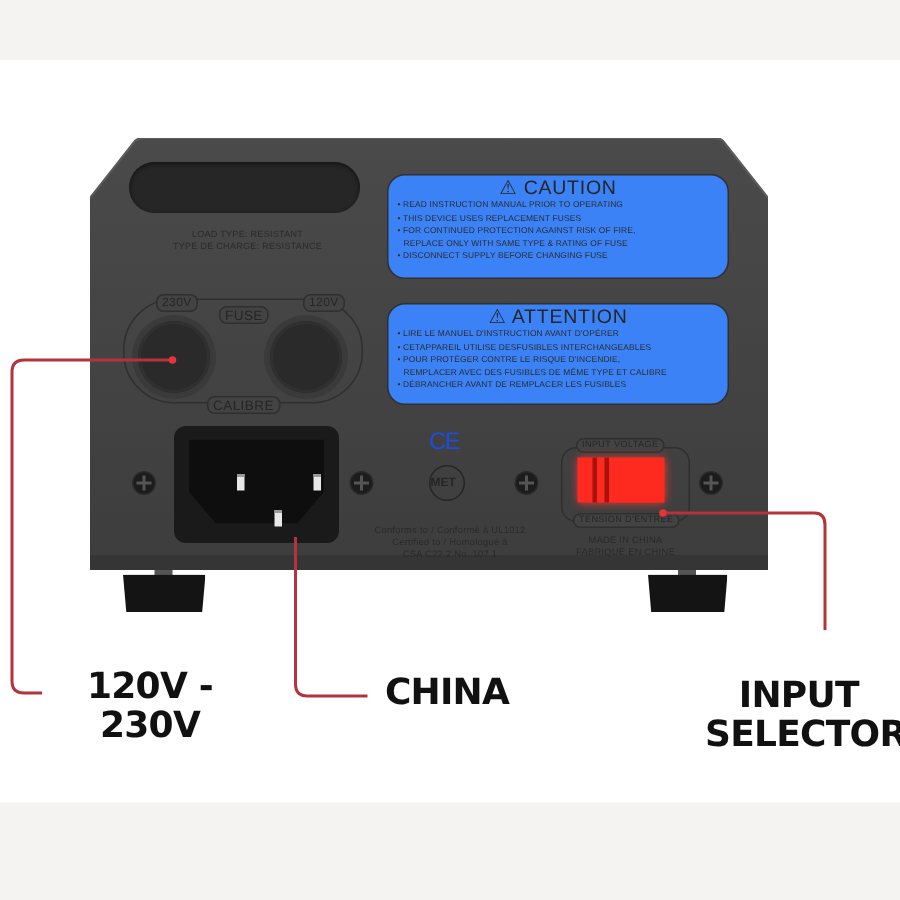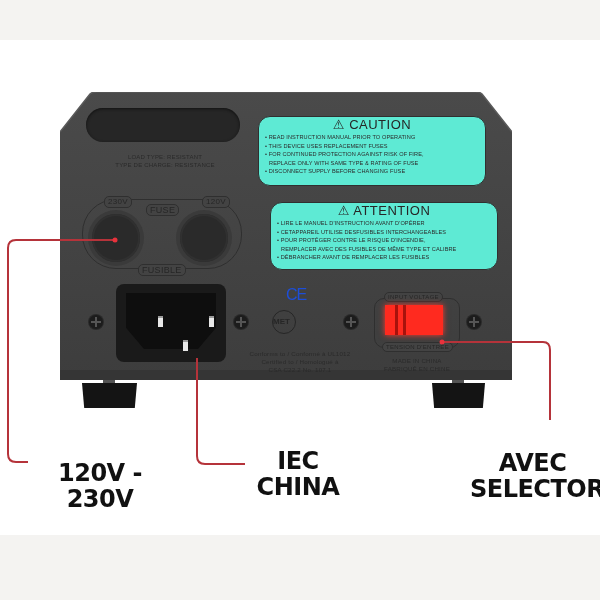"⚠ CAUTION" .warn { background: #5eead4 -> #3b82f6 }
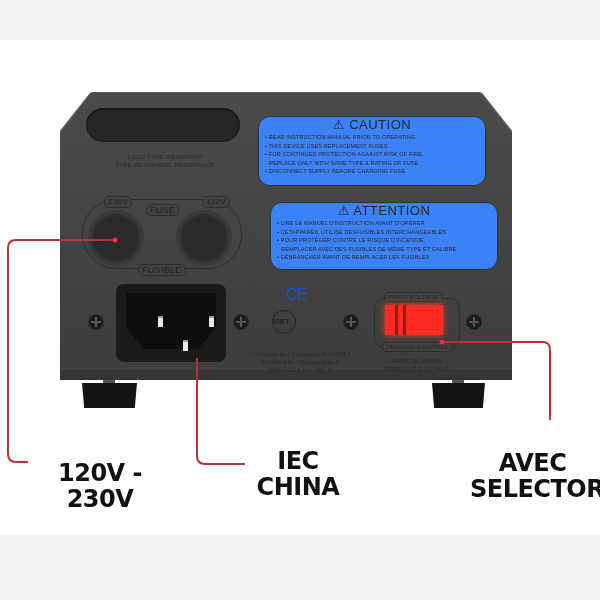"⚠ ATTENTION" div.warn { left: 270px -> 258px }
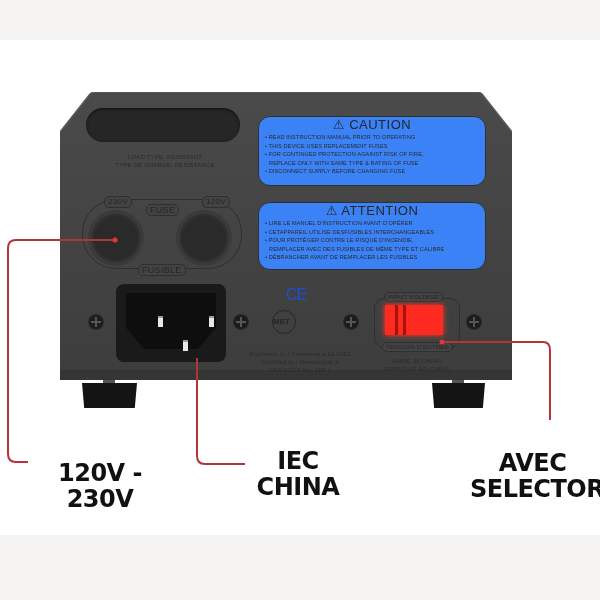"FUSIBLE" div.tag { text: FUSIBLE -> CALIBRE }
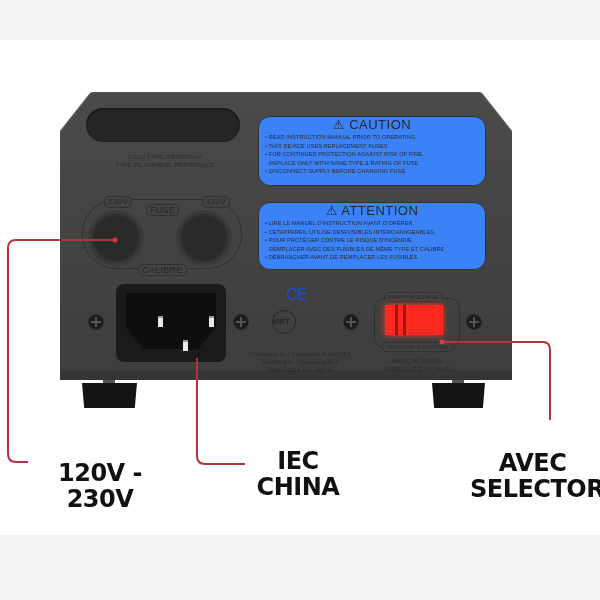"MET" .met { left: 272px -> 286px }
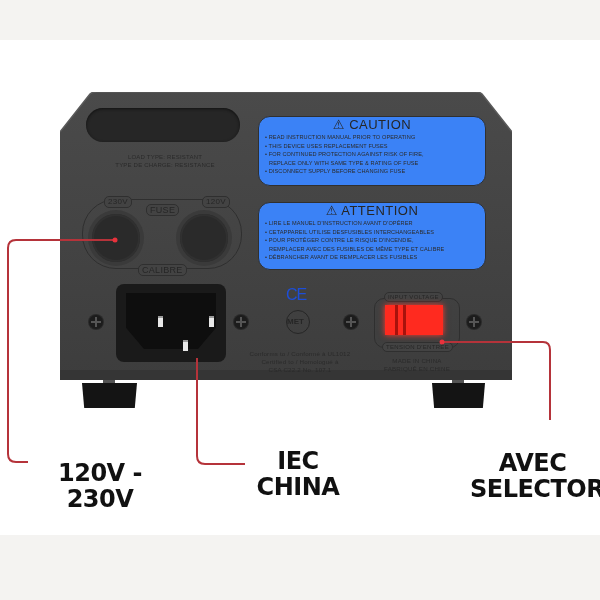"120V - 230V" div.callout { top: 460px -> 444px }
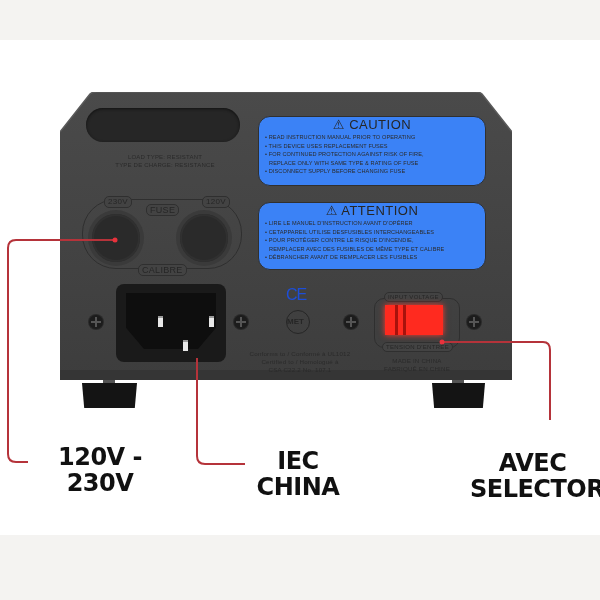"IEC" div { html: <div>IEC</div> -> none }
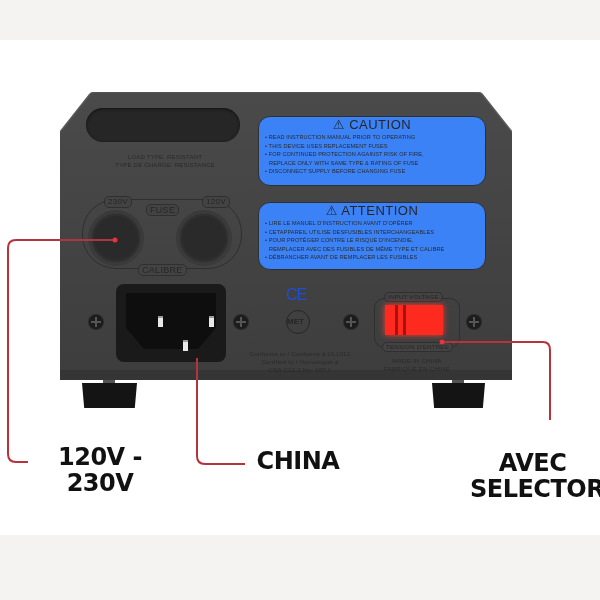"AVEC" div { text: AVEC -> INPUT }
